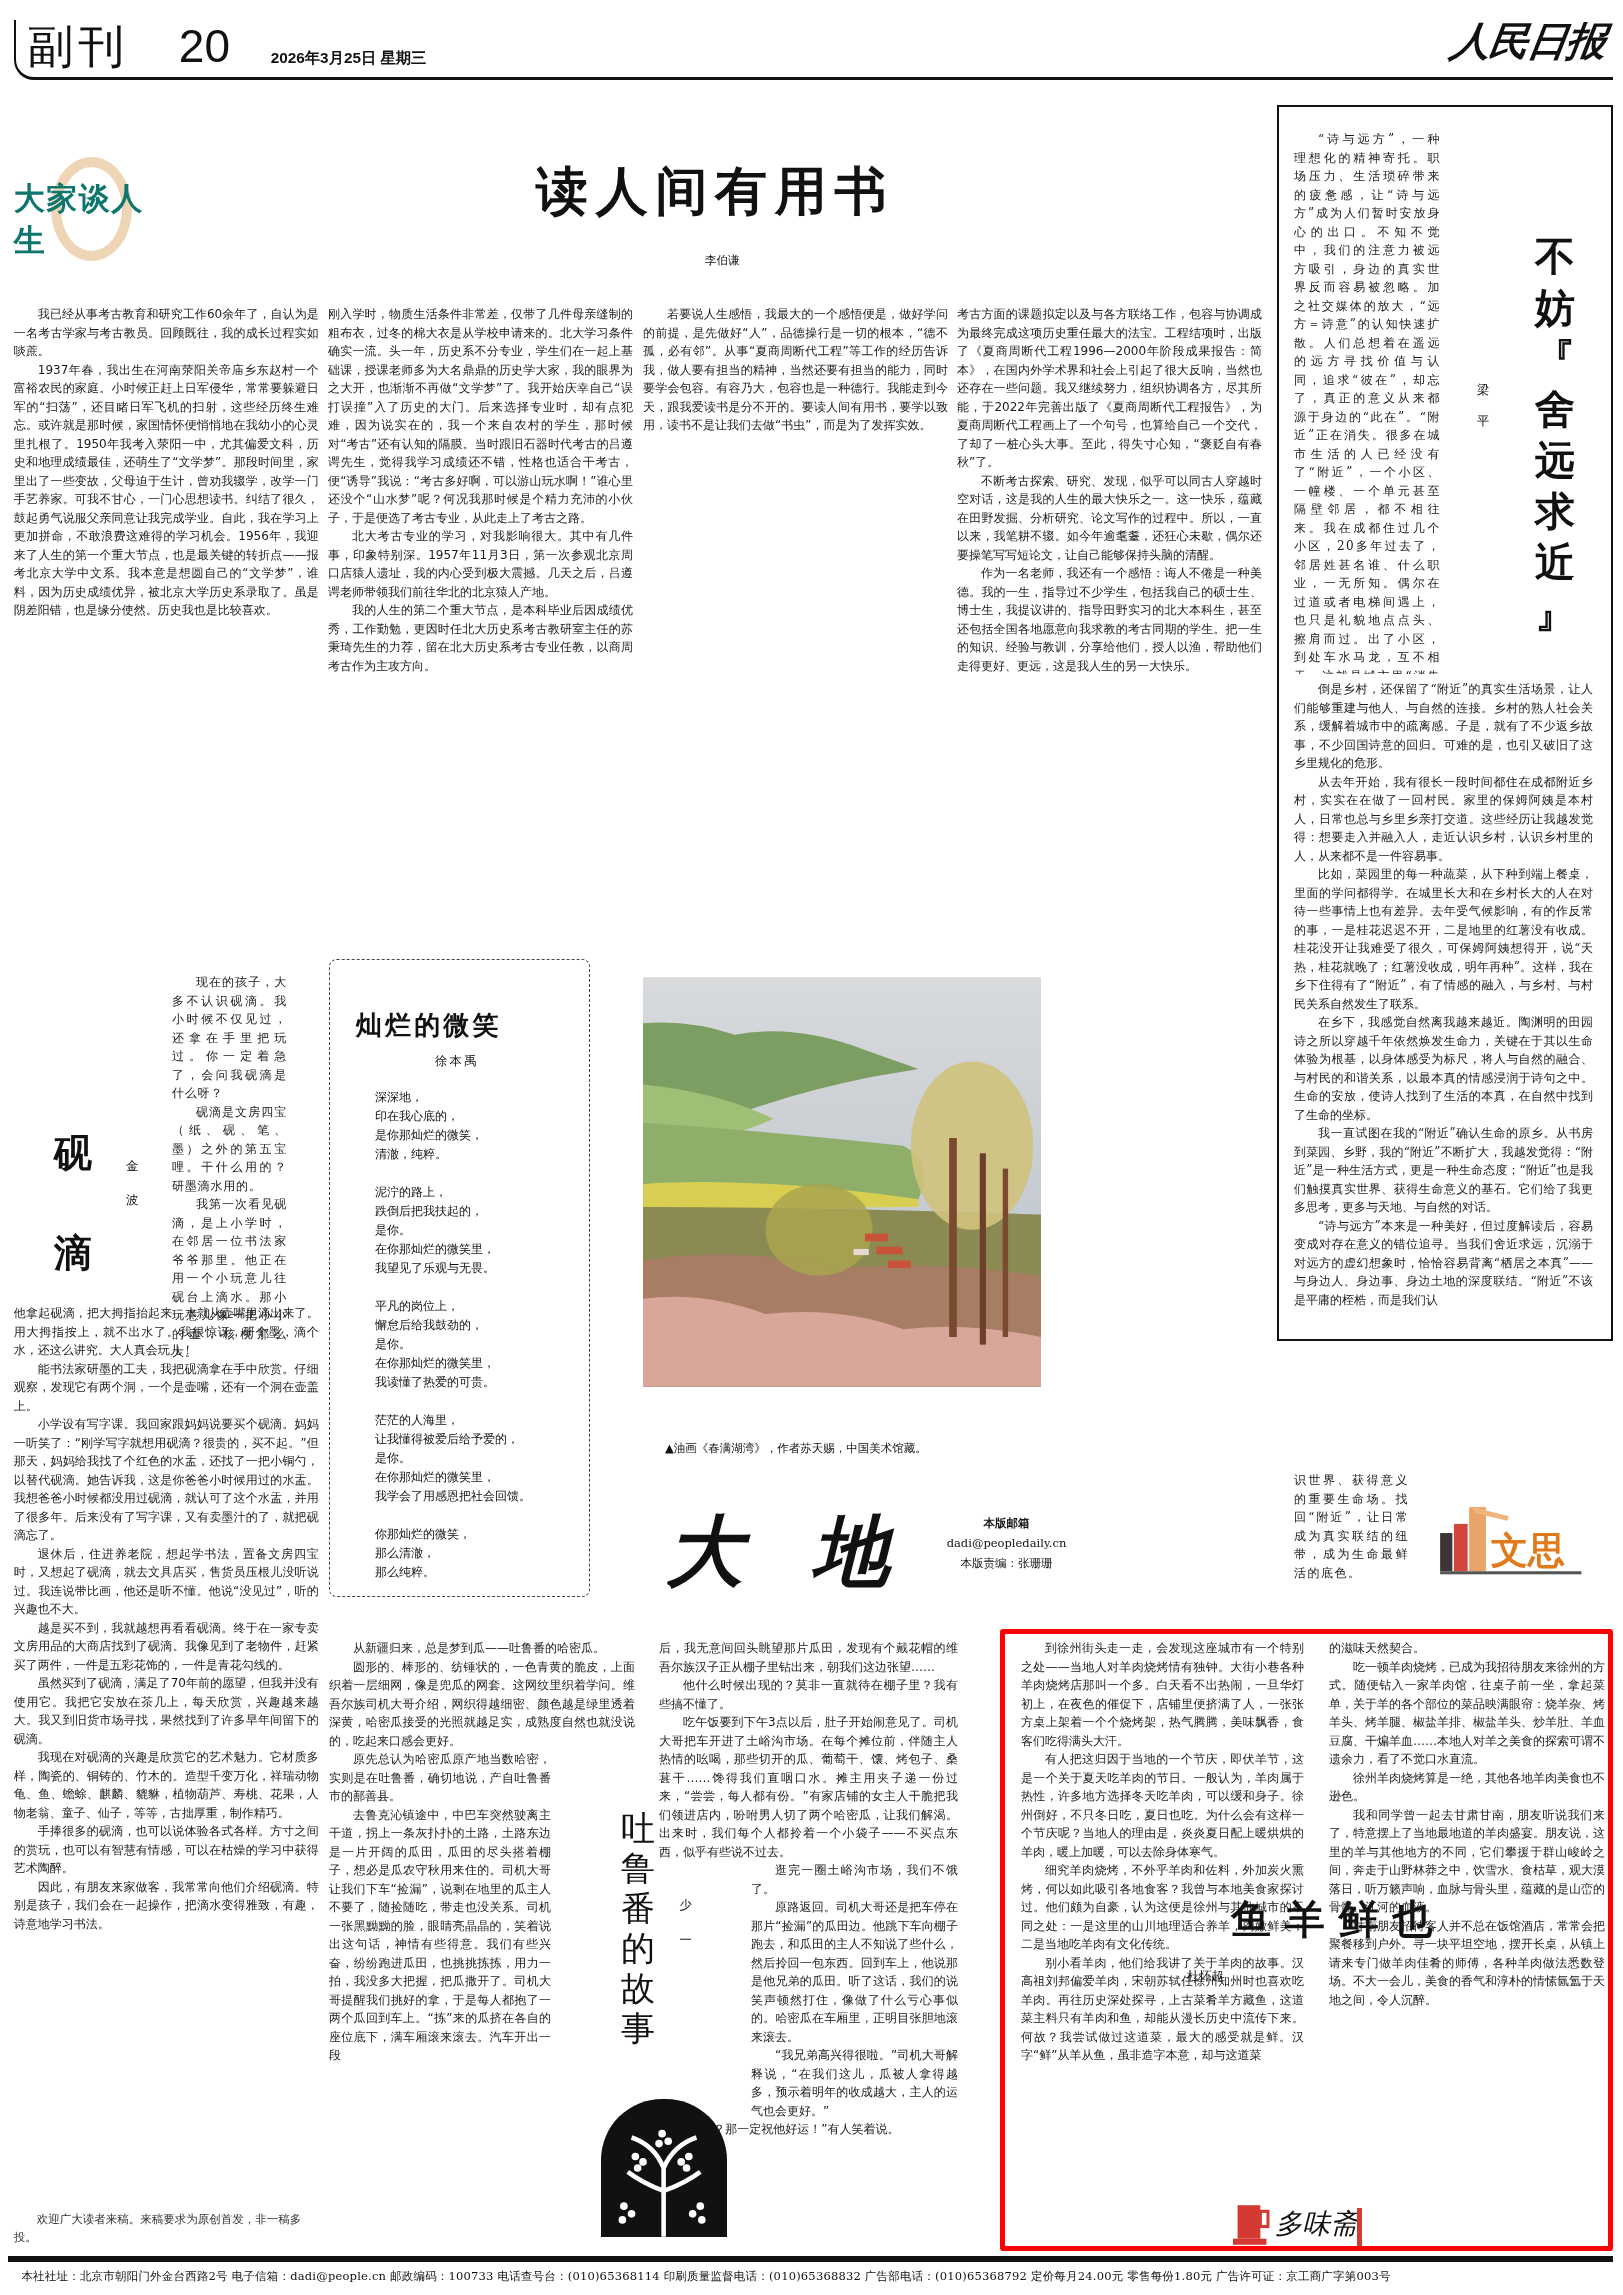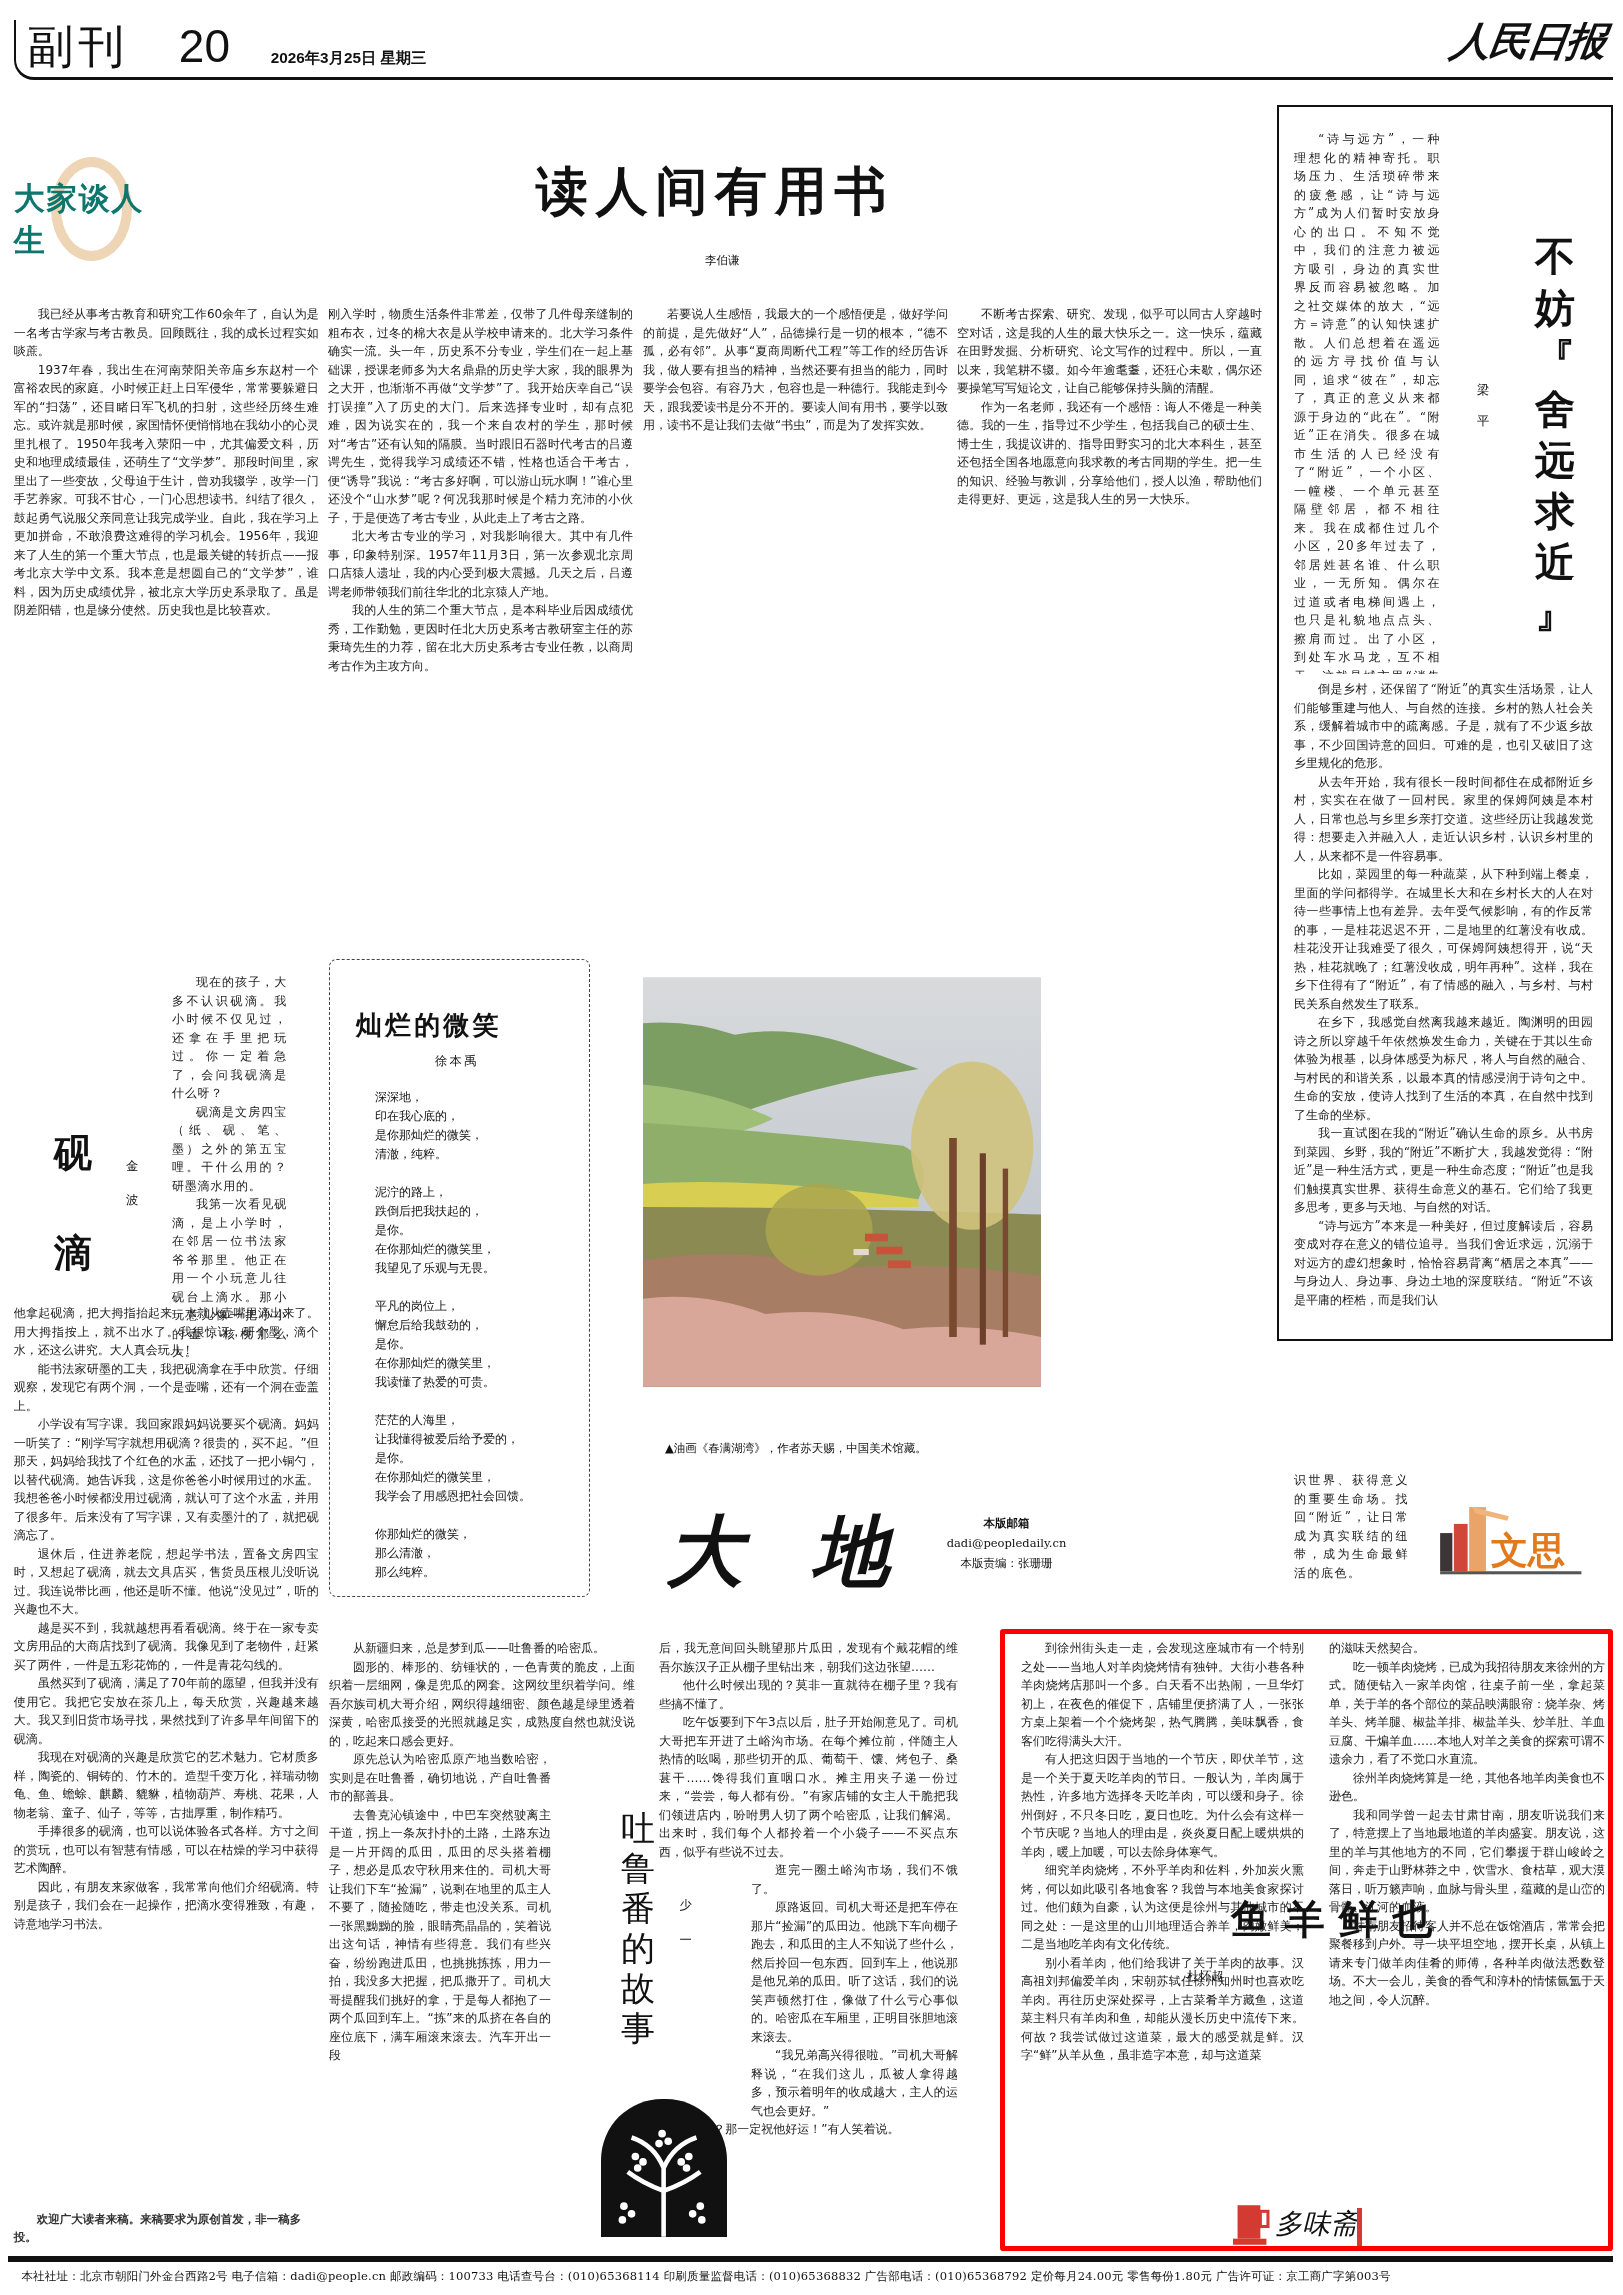"考古方面的课题拟定以及与各方联络工作，包容与协调成为最终完成这项历史重任最大的法" p { html: none -> <p>考古方面的课题拟定以及与各方联络工作，包容与协调成为最终完成这项历史重任最大的法宝。工程结项时，出版了《夏商周断代工程1996—2000年阶段成果报告：简本》，在国内外学术界和社会上引起了很大反响，当然也还存在一些问题。我又继续努力，组织协调各方，尽其所能，于2022年完善出版了《夏商周断代工程报告》，为夏商周断代工程画上了一个句号，也算给自己一个交代，了却了一桩心头大事。至此，得失寸心知，“褒贬自有春秋”了。</p> }
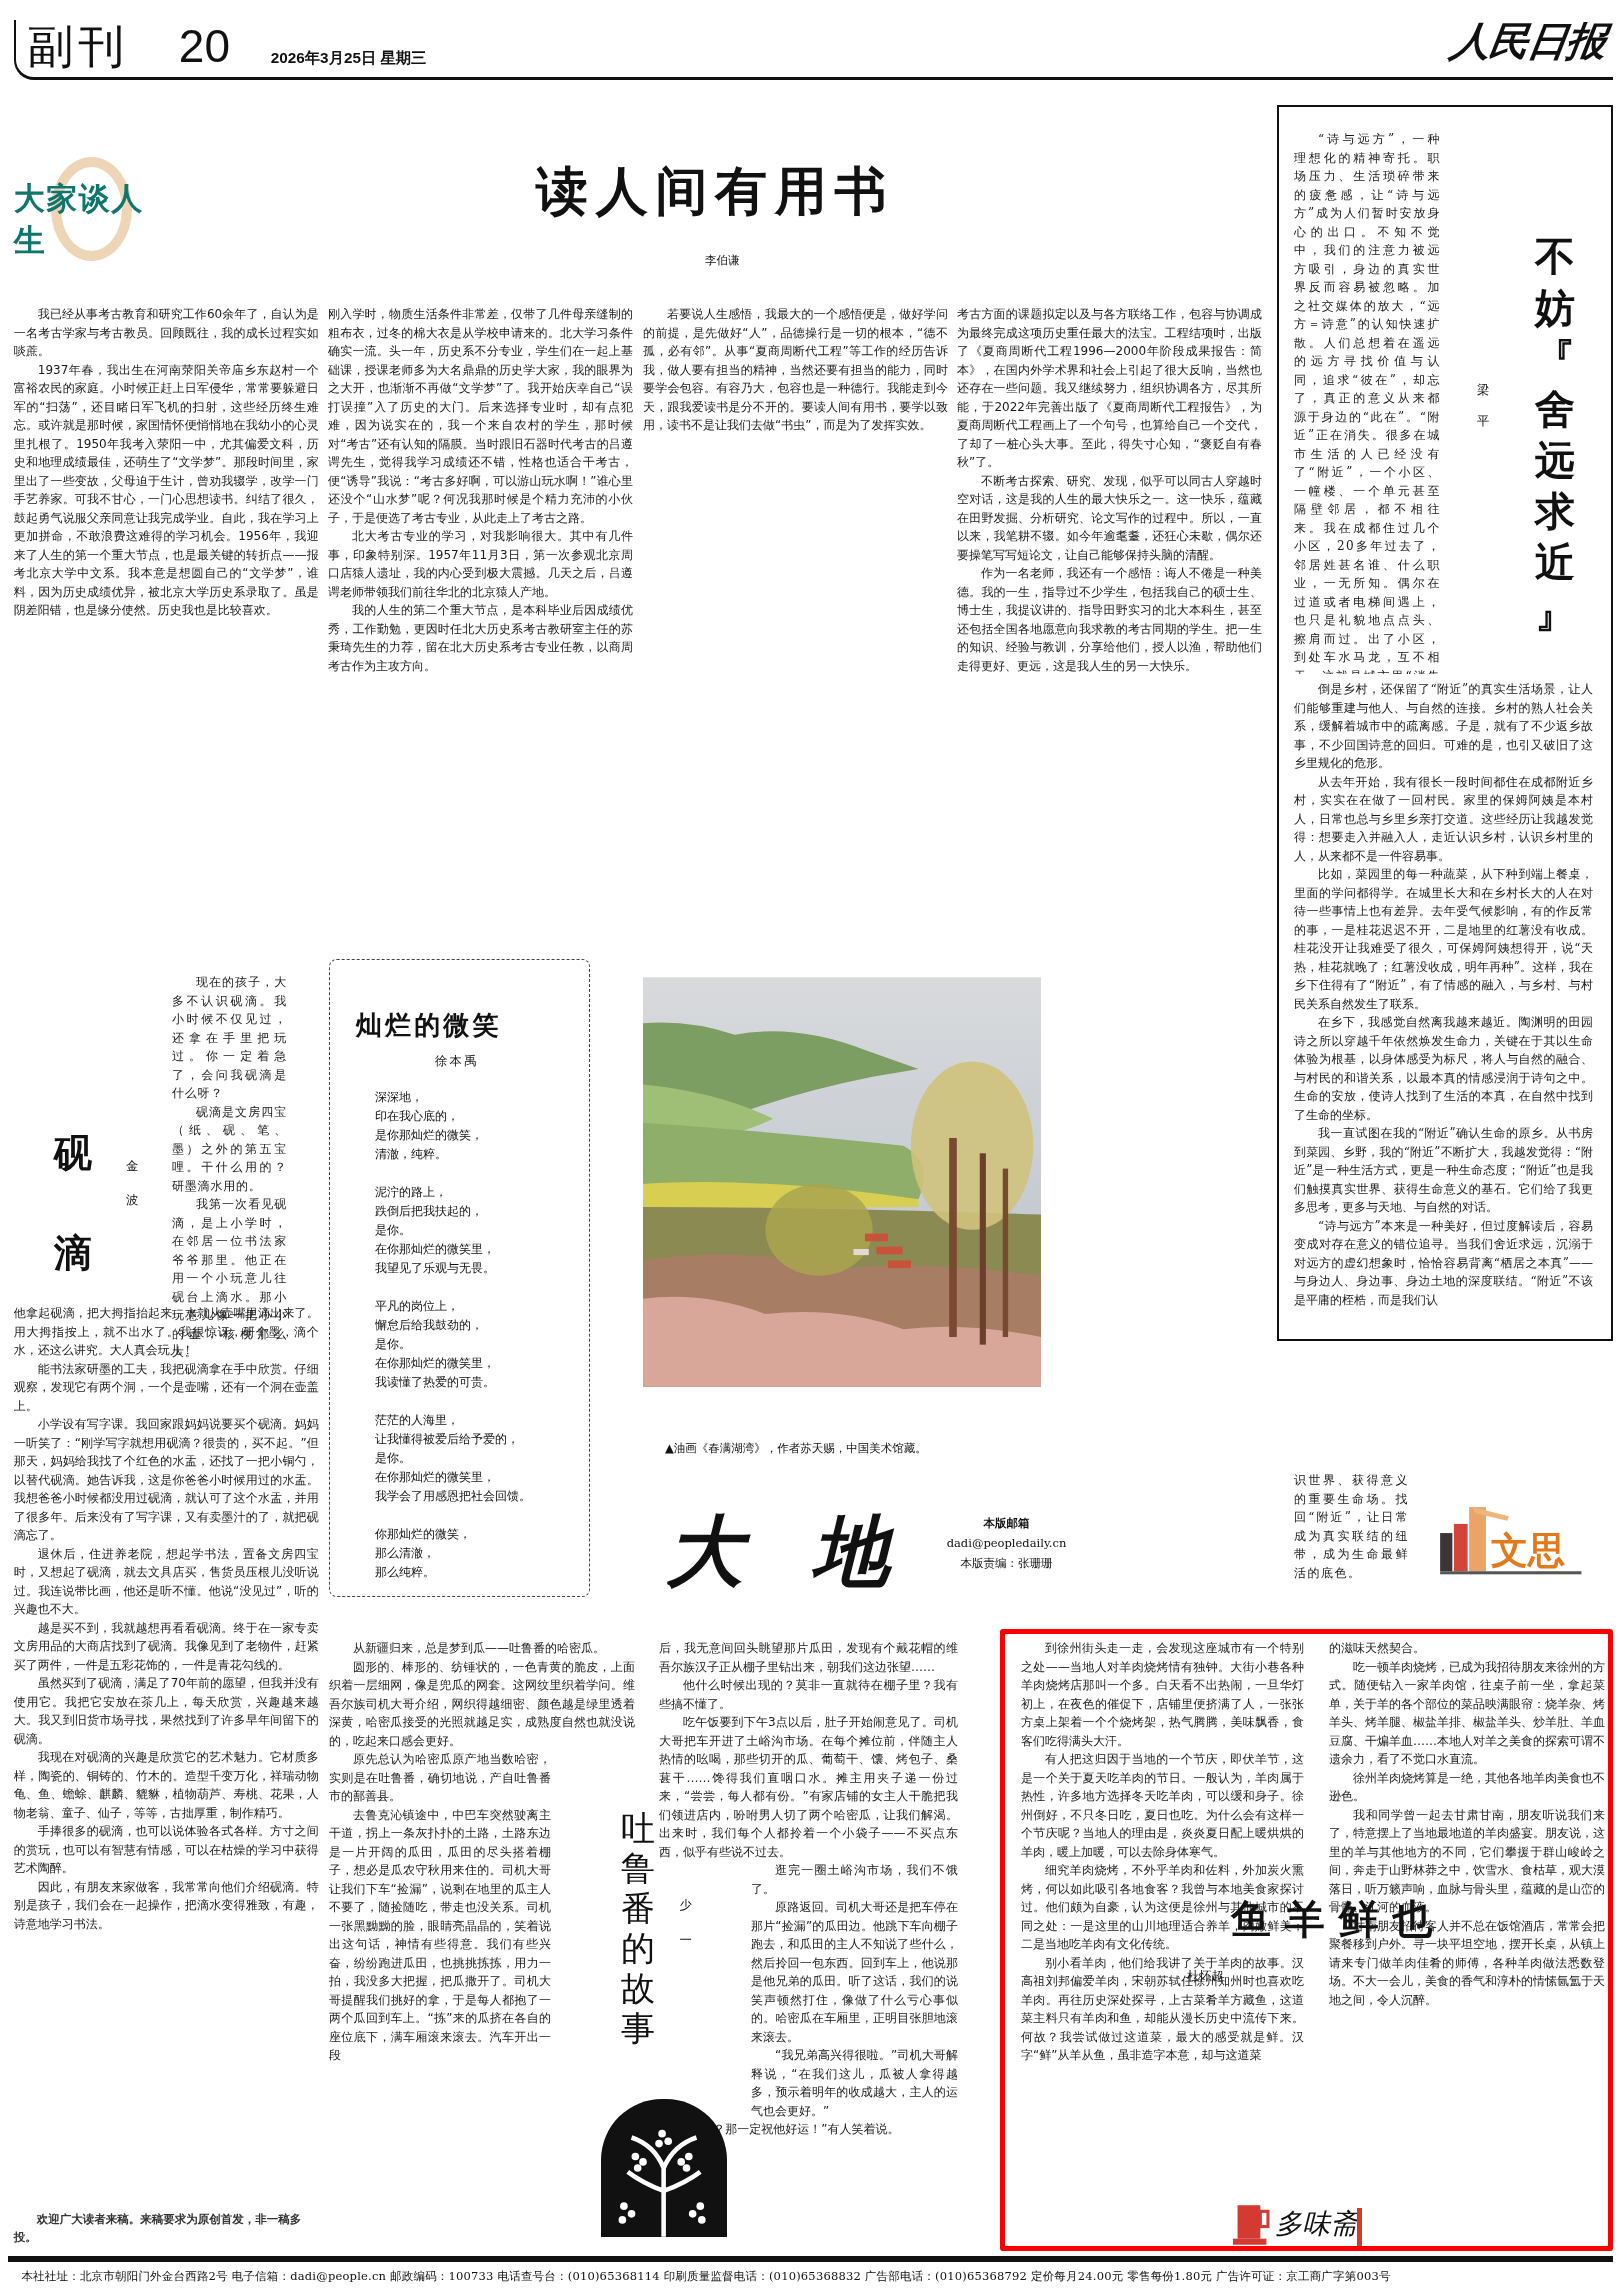"欢迎广大读者来稿。来稿要求为原创首发，非一稿多投。" #reader-note { font-weight: bold -> none }
